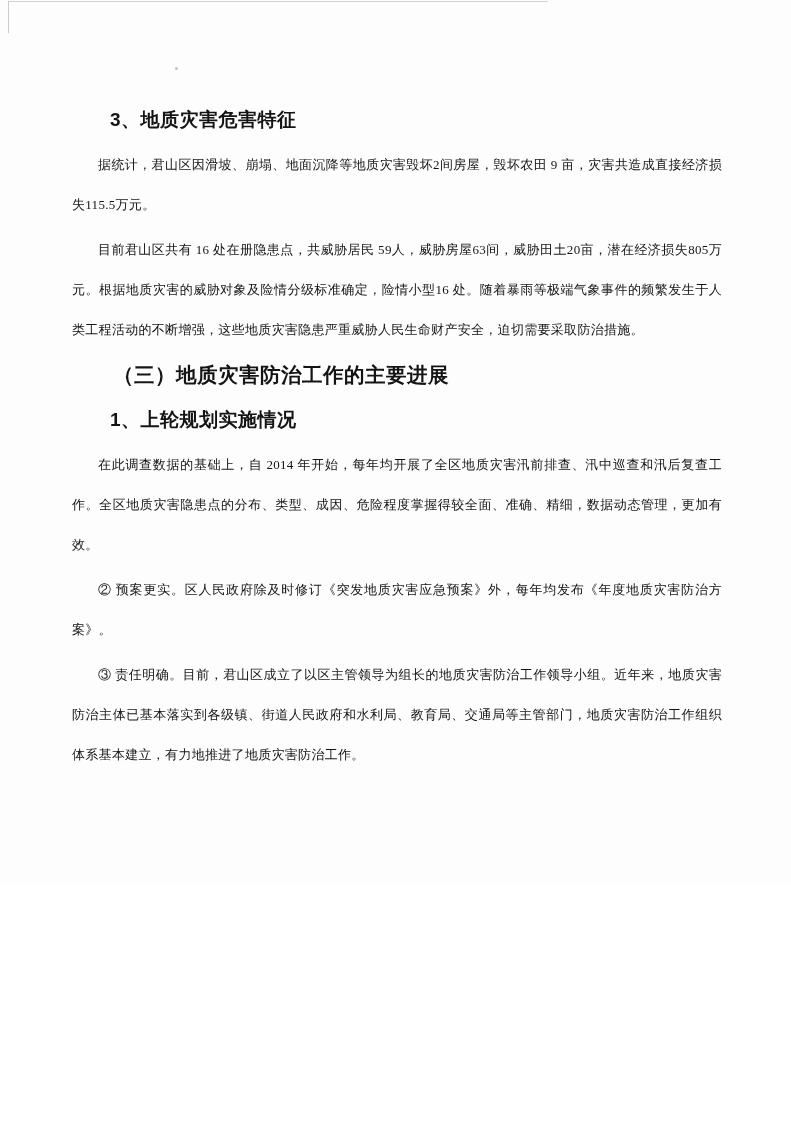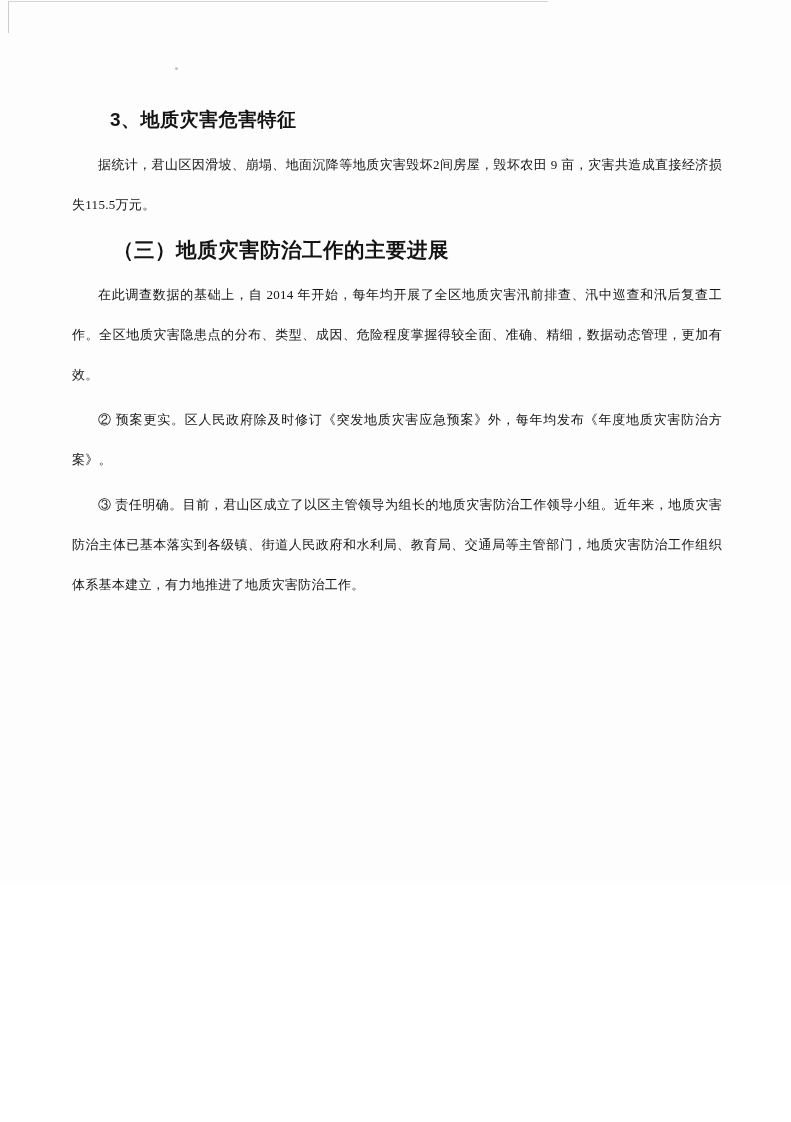"目前君山区共有 16 处在册隐患点，共威胁居民" p.para { html: none -> <p>目前君山区共有 16 处在册隐患点，共威胁居民 59人，威胁房屋63间，威胁田土20亩，潜在经济损失805万元。根据地质灾害的威胁对象及险情分级标准确定，险情小型16 处。随着暴雨等极端气象事件的频繁发生于人类工程活动的不断增强，这些地质灾害隐患严重威胁人民生命财产安全，迫切需要采取防治措施。</p> }
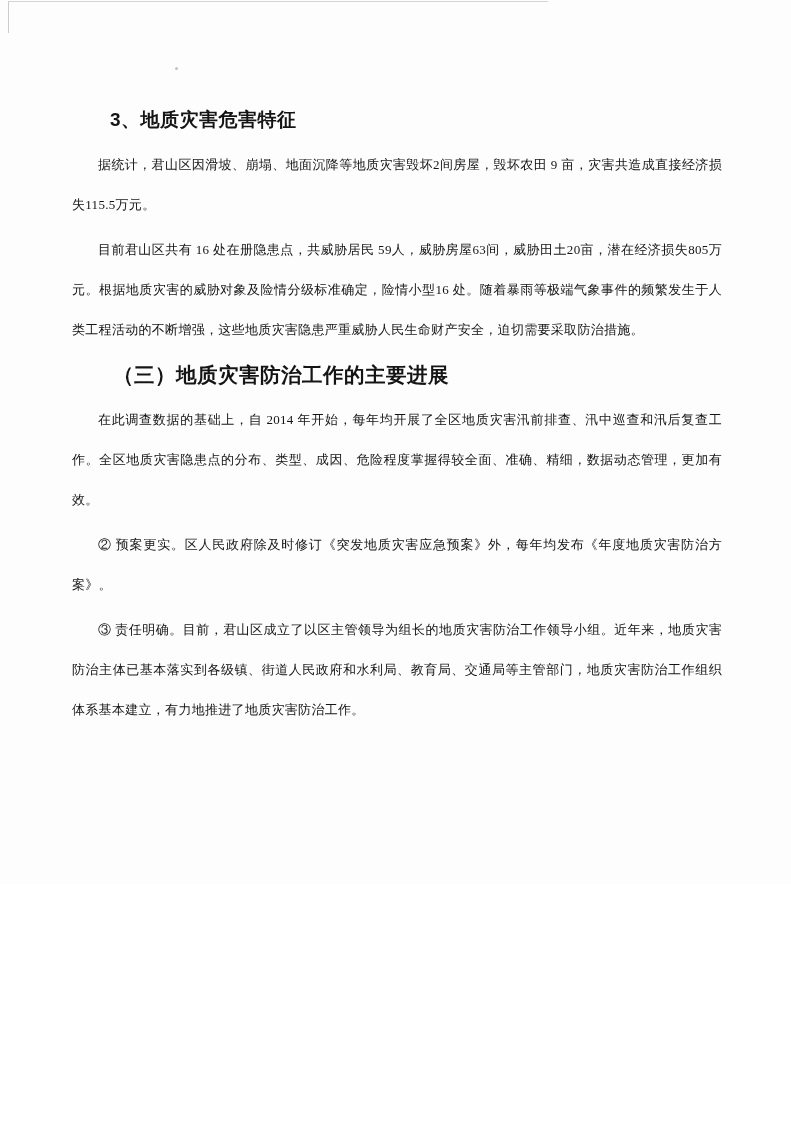"1、上轮规划实施情况" h3.h-small { html: none -> <h3>1、上轮规划实施情况</h3> }
